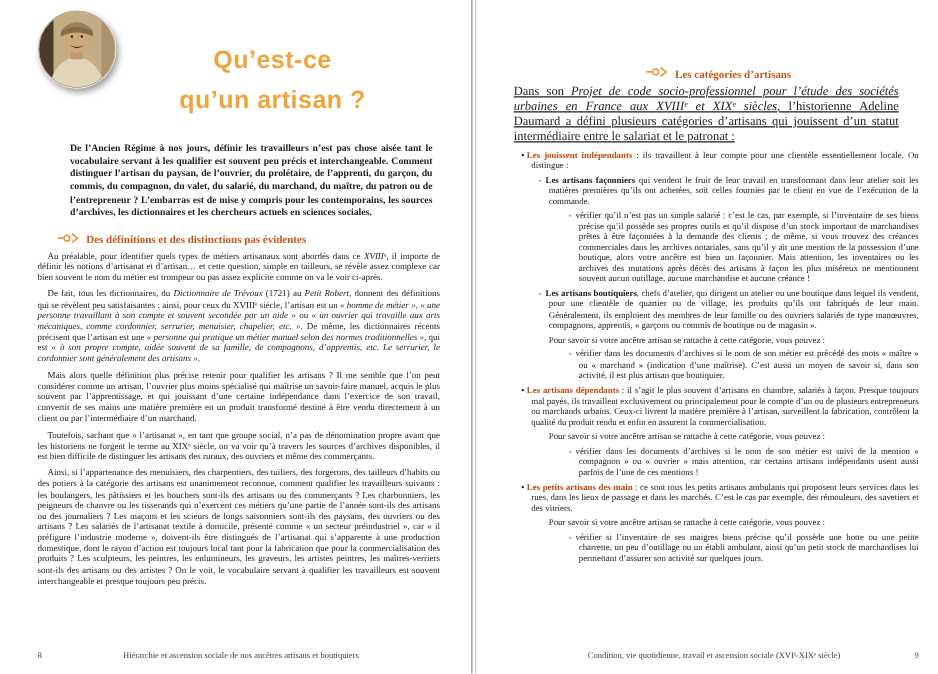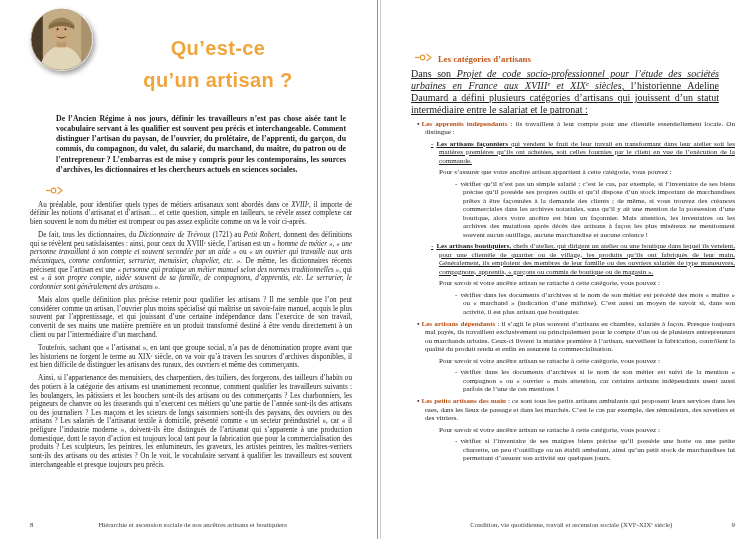"Les catégories d’artisans" div.section-heading { justify-content: none -> center }
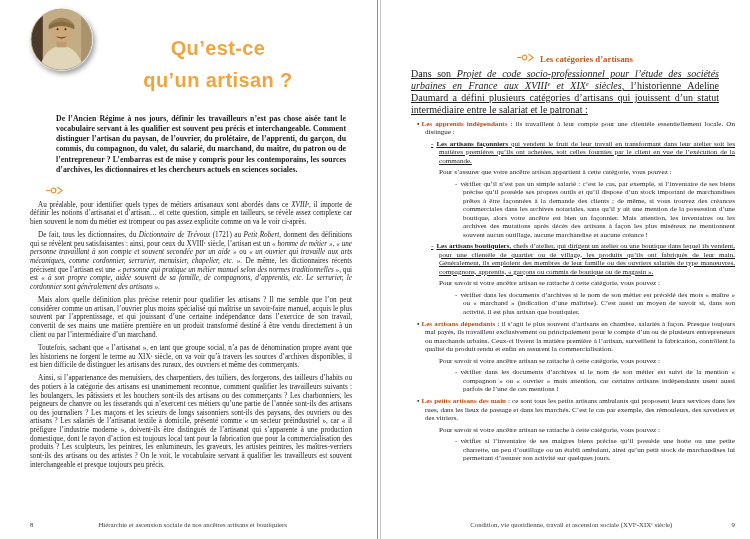"Les apprentis indépendants" span.blabel { text: apprentis -> jouissent }
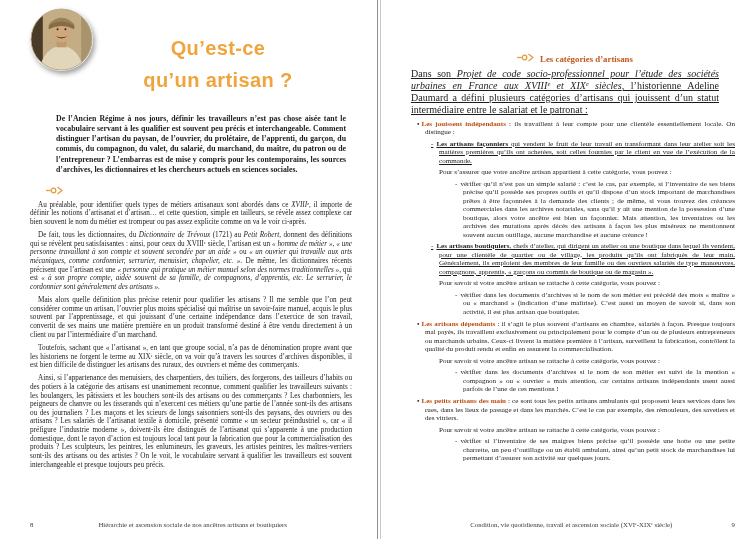"- Les artisans façonniers qui" .shead { text-decoration: underline -> none }
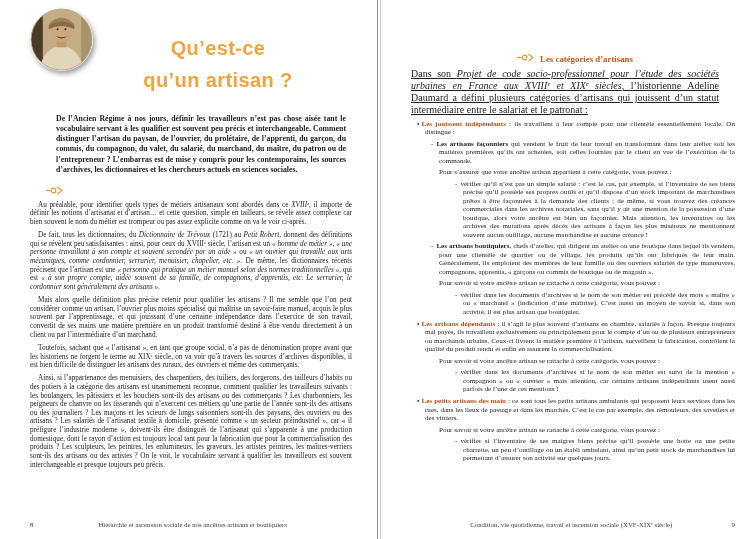"Pour s’assurer que votre ancêtre" p.helper { html: <p>Pour s’assurer que votre ancêtre artisan appartient à cette catégorie, vous pouvez :</p> -> none }
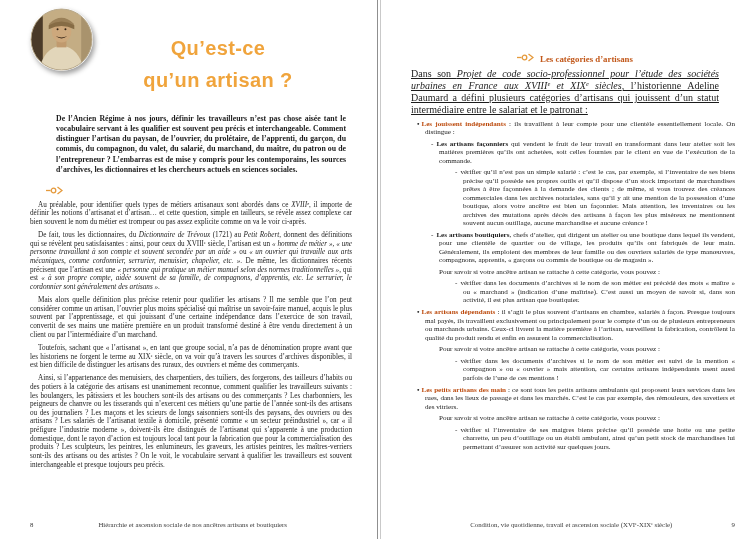"Des définitions et des distinctions" span { html: none -> <span>Des définitions et des distinctions pas évidentes</span> }
